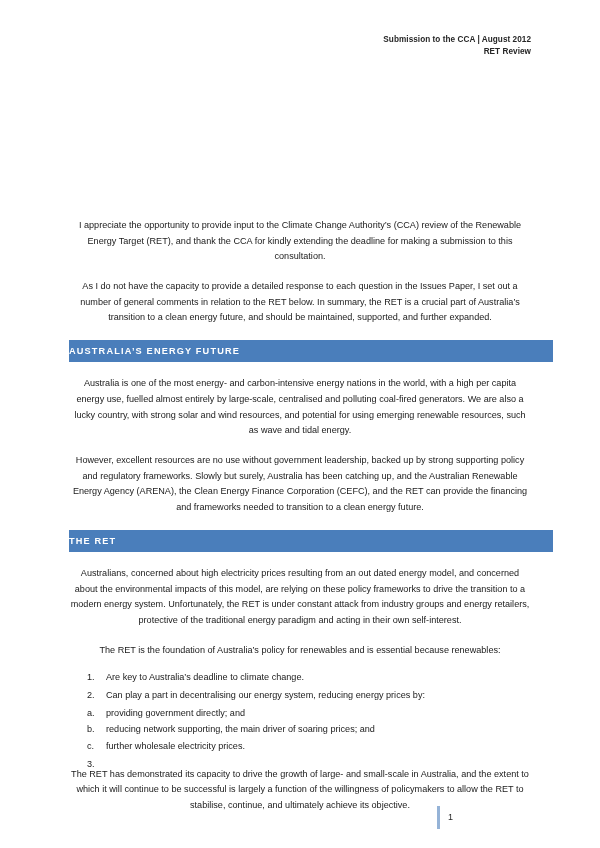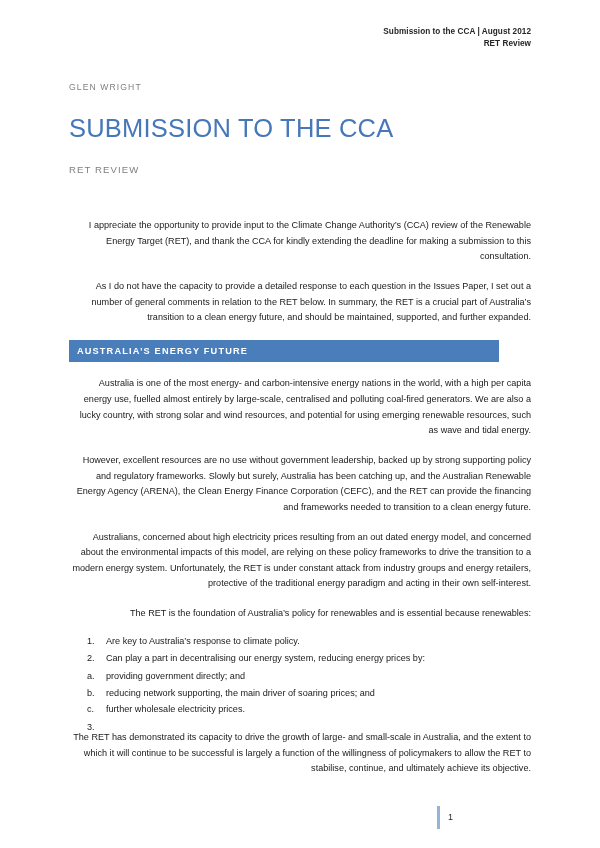"Submission to the CCA |" .doc-header { top: 26px -> 34px }
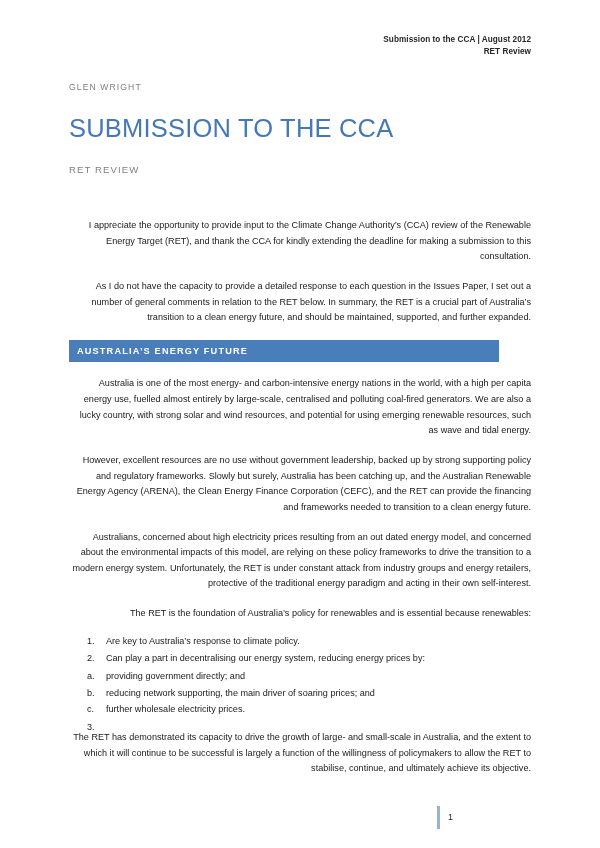"GLEN WRIGHT" div.title-block { html: <div> <div>GLEN WRIGHT</div> <h1>SUBMISSION TO THE CCA</h1> <div>RET REVIEW</div> </div> -> none }
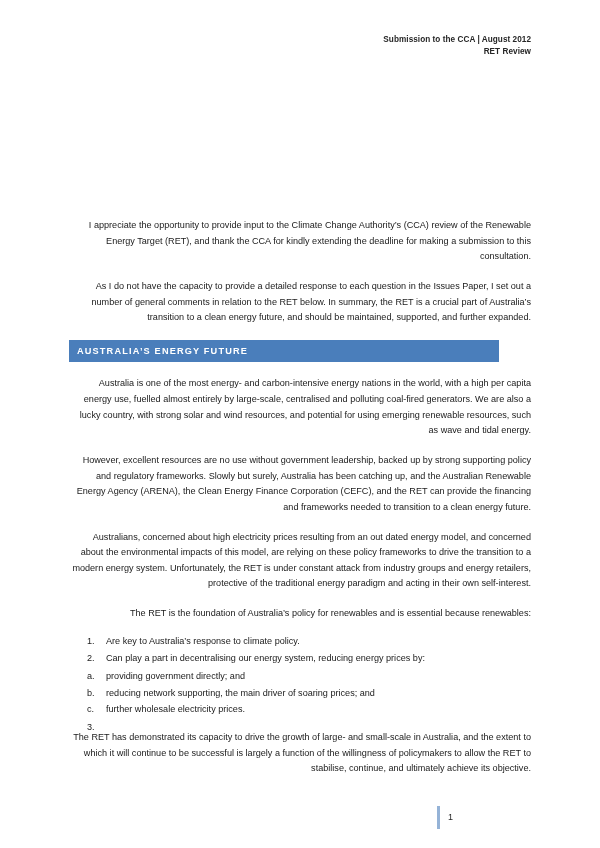"I appreciate the opportunity to" p.para { text-align: right -> center }
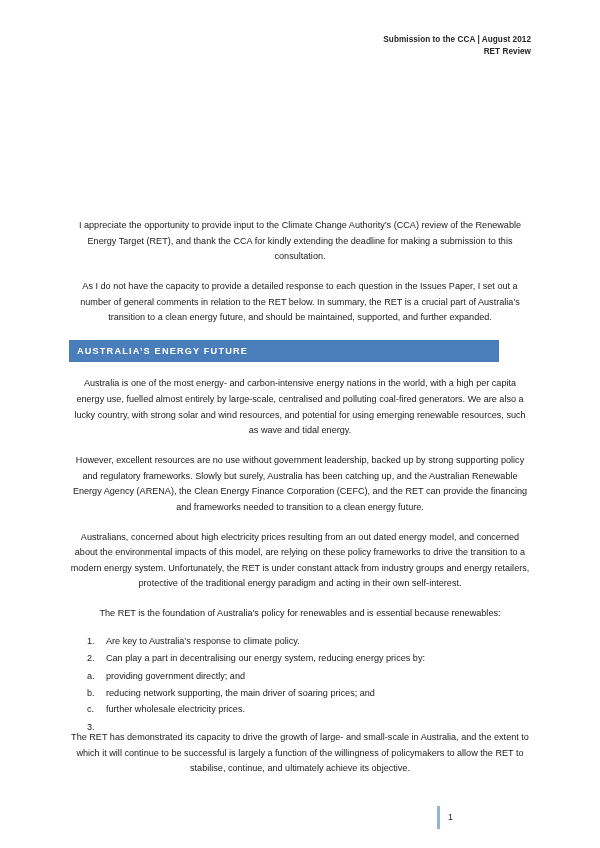"AUSTRALIA’S ENERGY FUTURE" .section-banner { padding: 6px 0 6px 8px -> 6px 0 6px 0; width: 430px -> 484px }
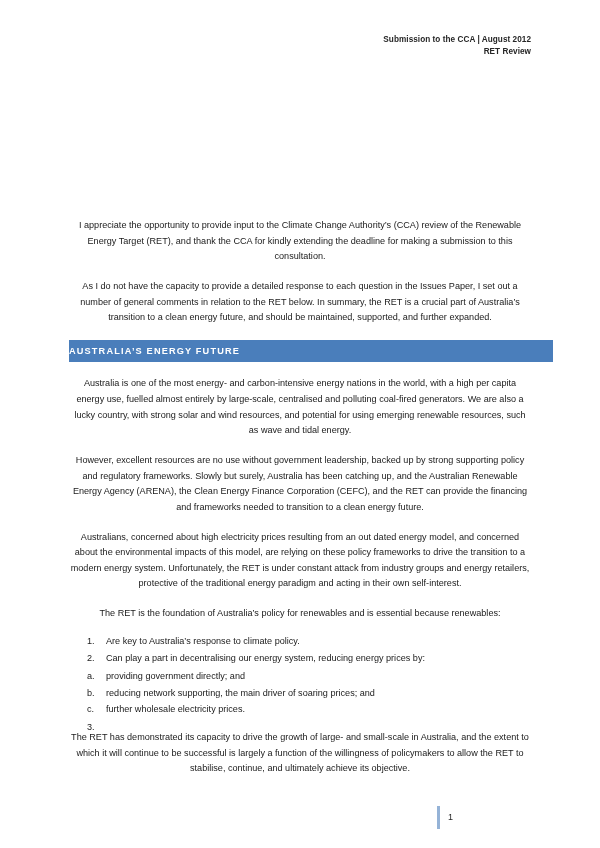"THE RET" div.section-banner { html: none -> <div>THE RET</div> }
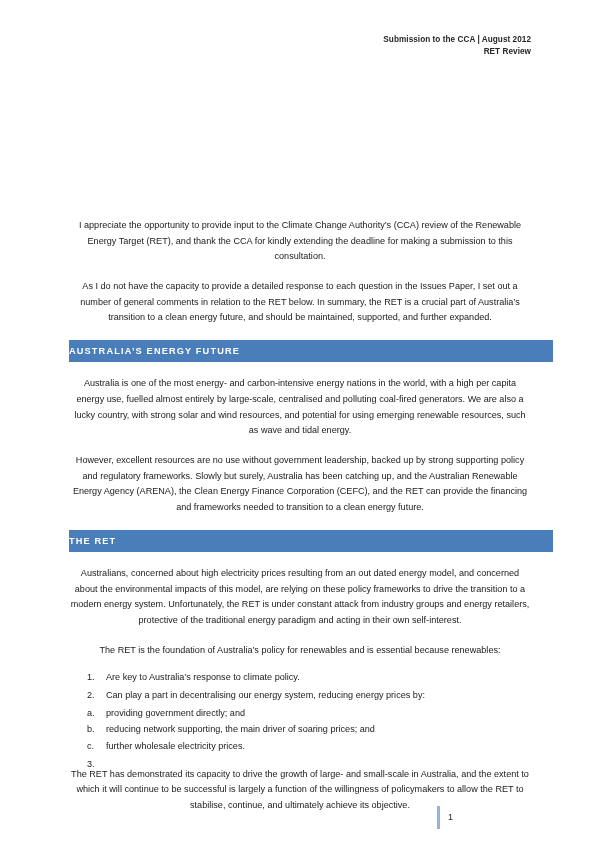"Are key to Australia’s response" span { text: response to climate policy -> deadline to climate change }
